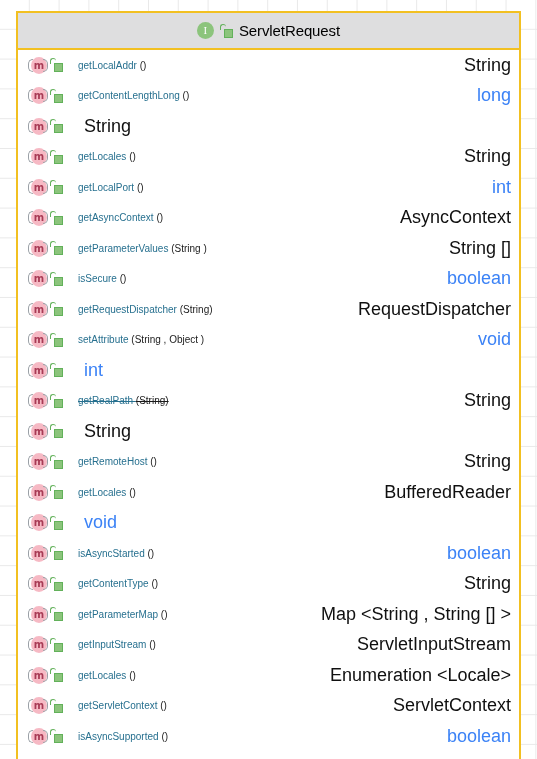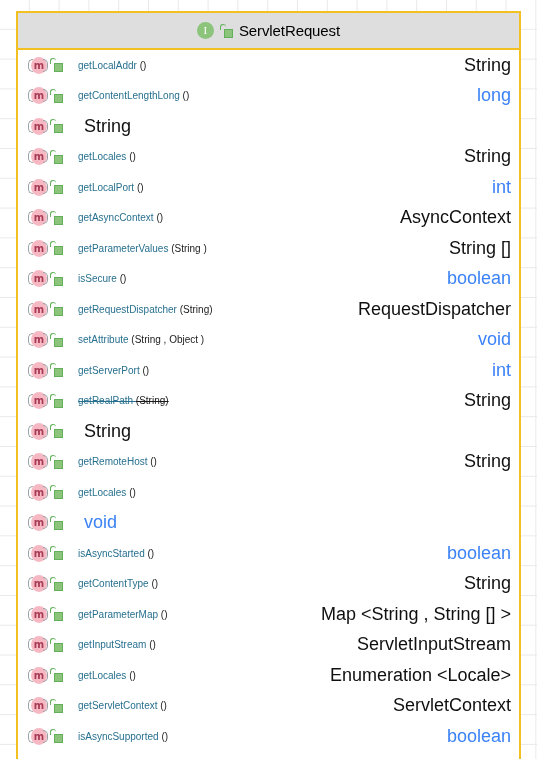"getServerPort ()" span.sig { html: <span> <span>getServerPort </span><span>()</span> </span> -> none }
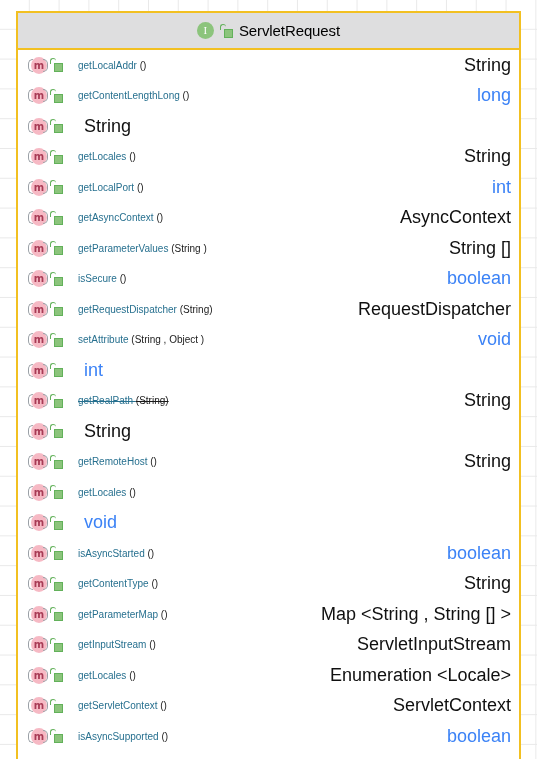"BufferedReader" span.ret { html: none -> <span>BufferedReader</span> }
